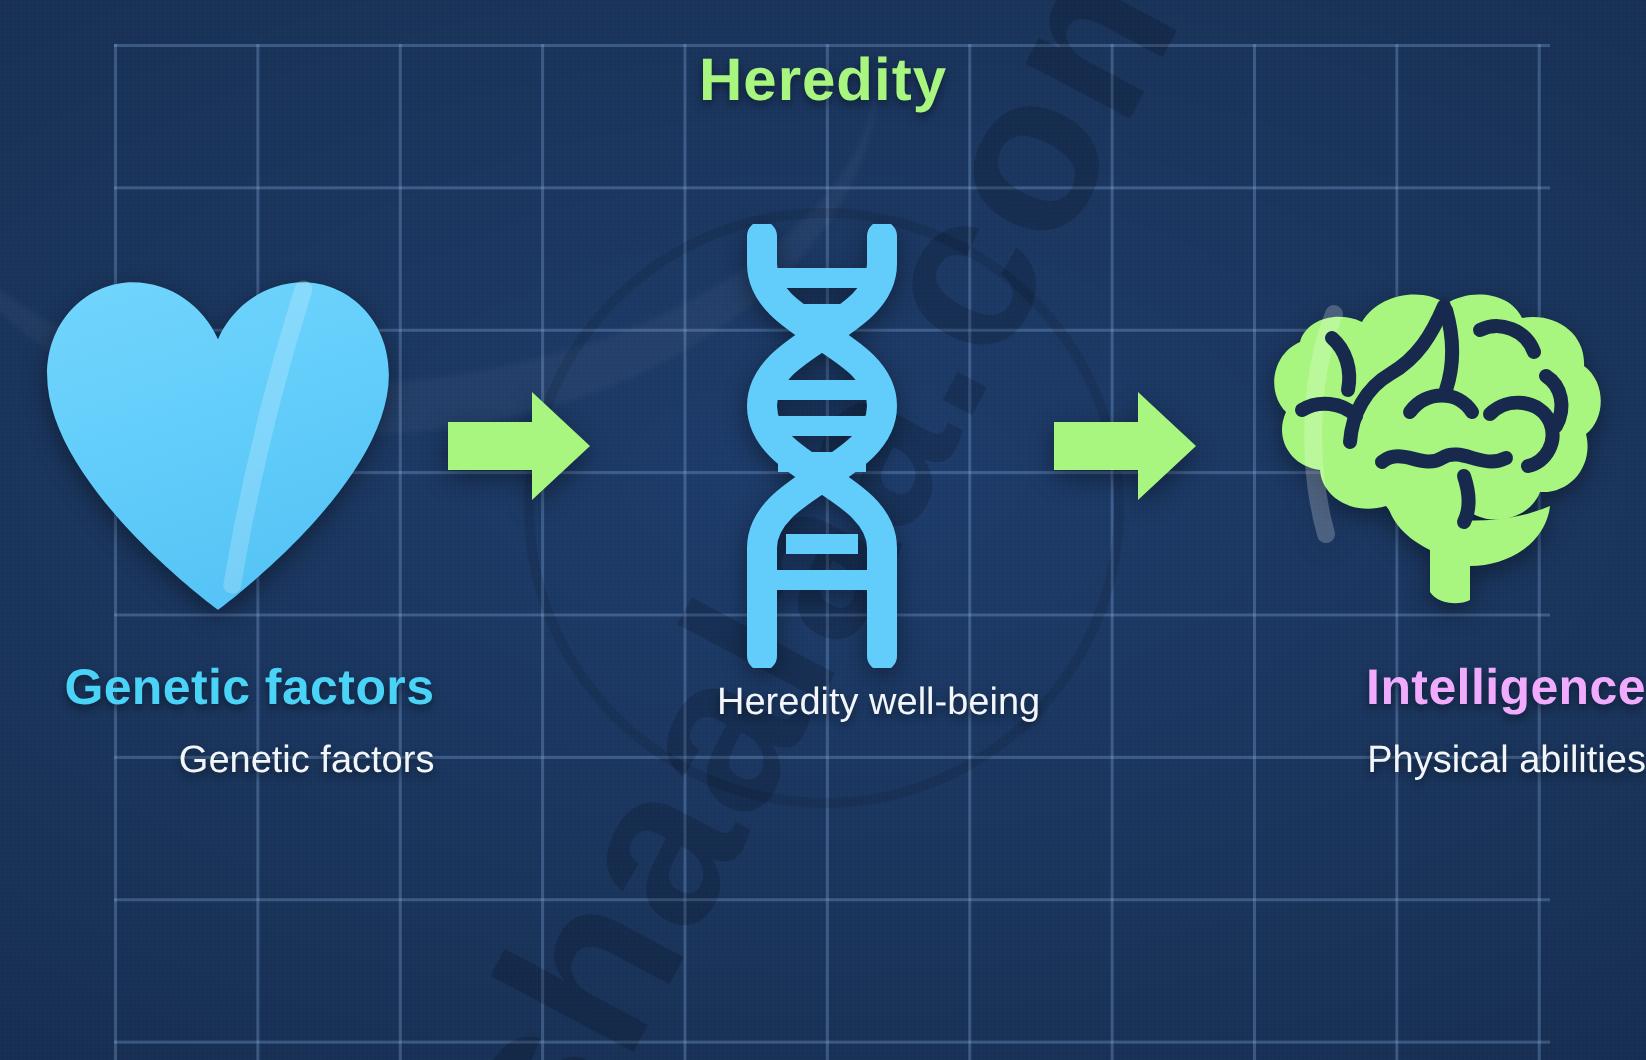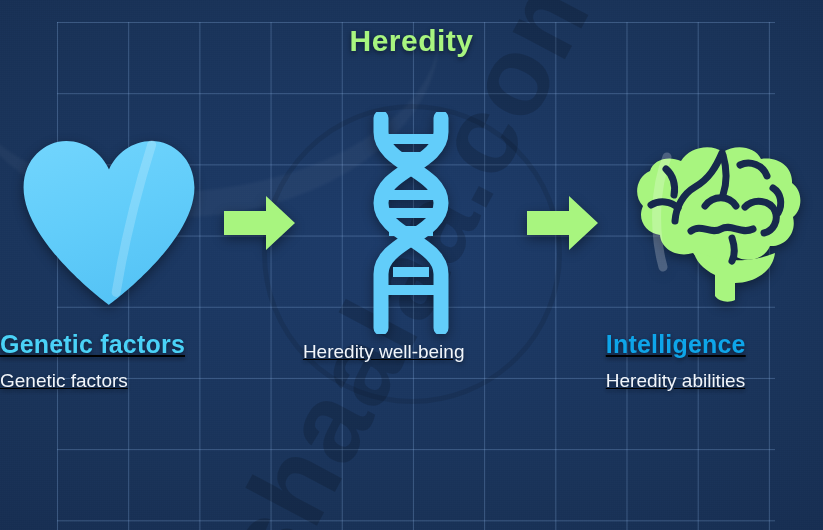"Genetic factors" .cap-col { text-align: left -> right; text-decoration: underline -> none }
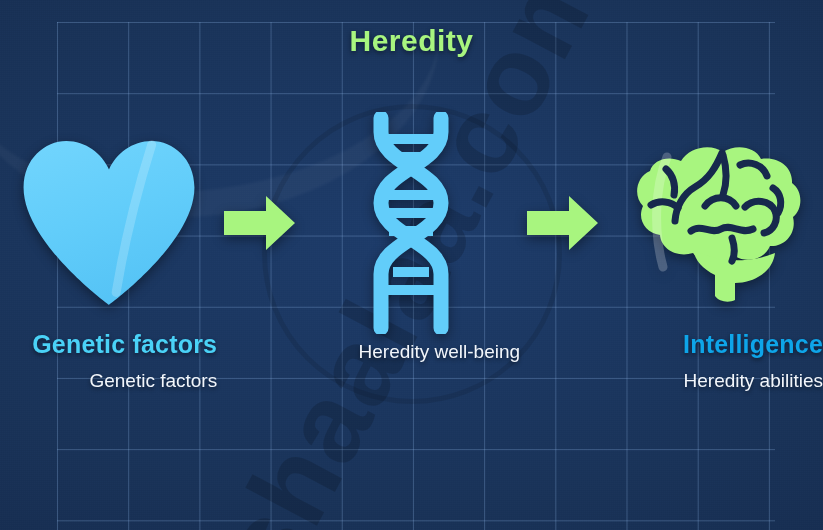"Intelligence" .cap-head.green { color: #0ea5e9 -> #f0abfc }
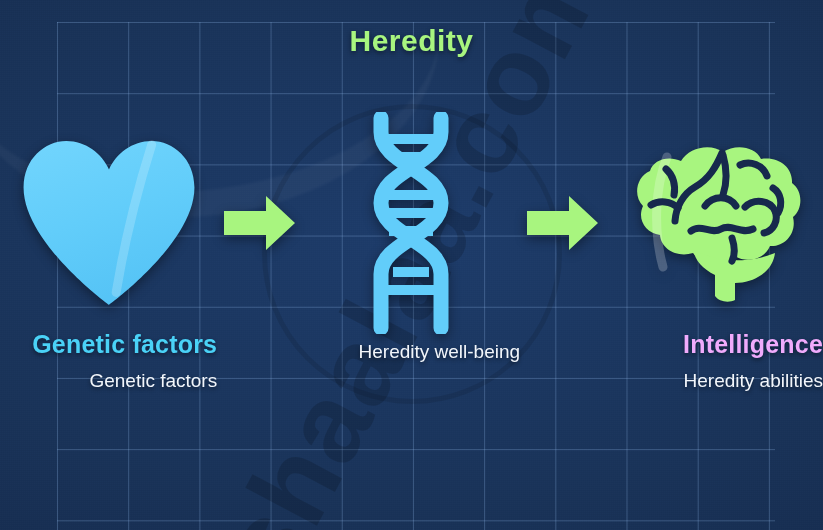"Heredity abilities" div.cap-sub { text: Heredity -> Physical }
